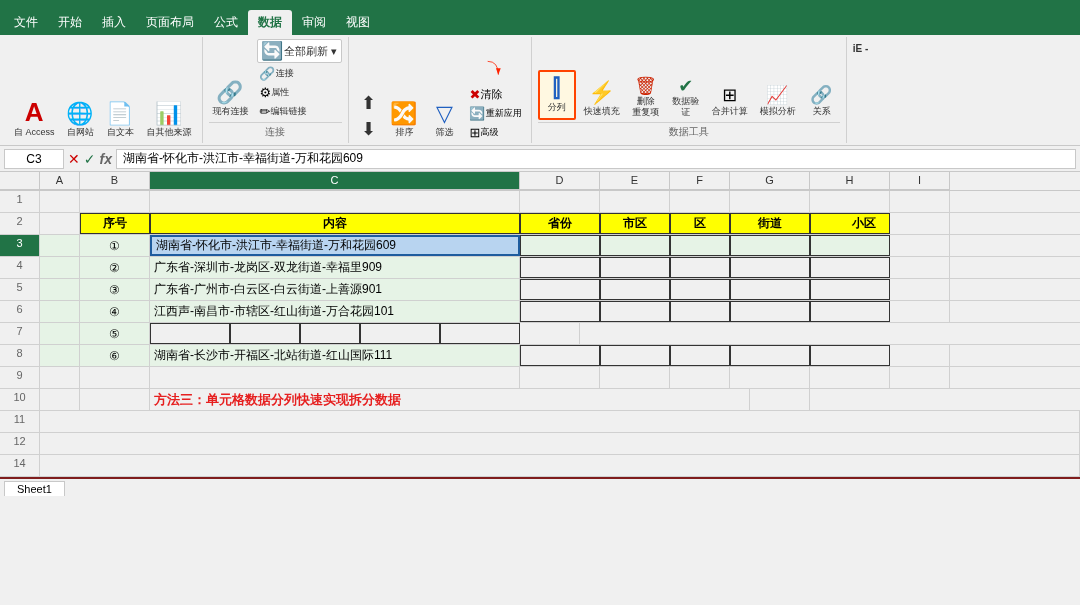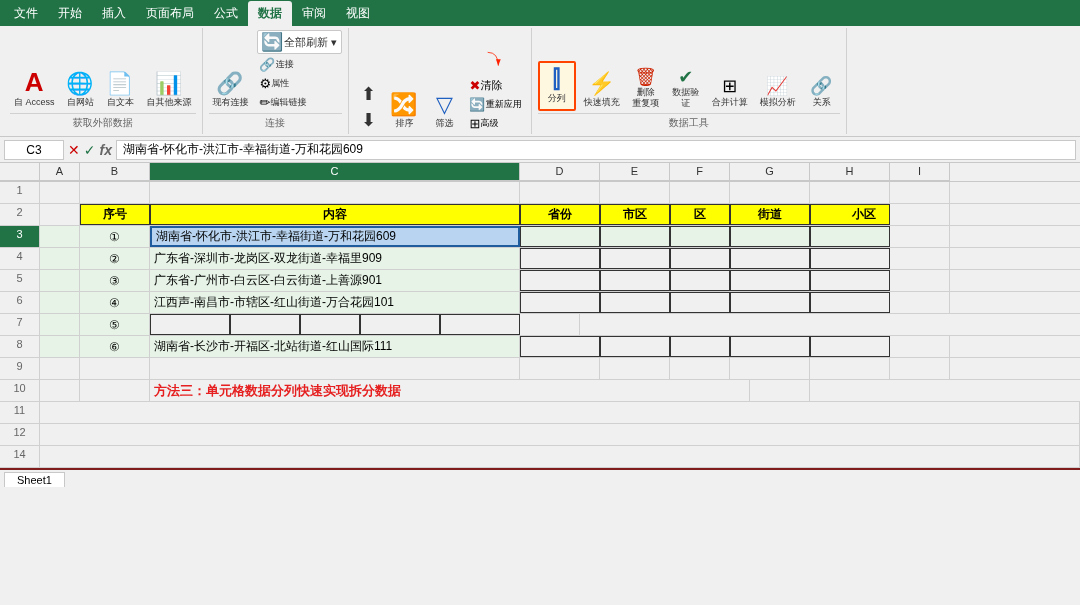"文件" .ribbon-tabs { height: 26px -> 35px }
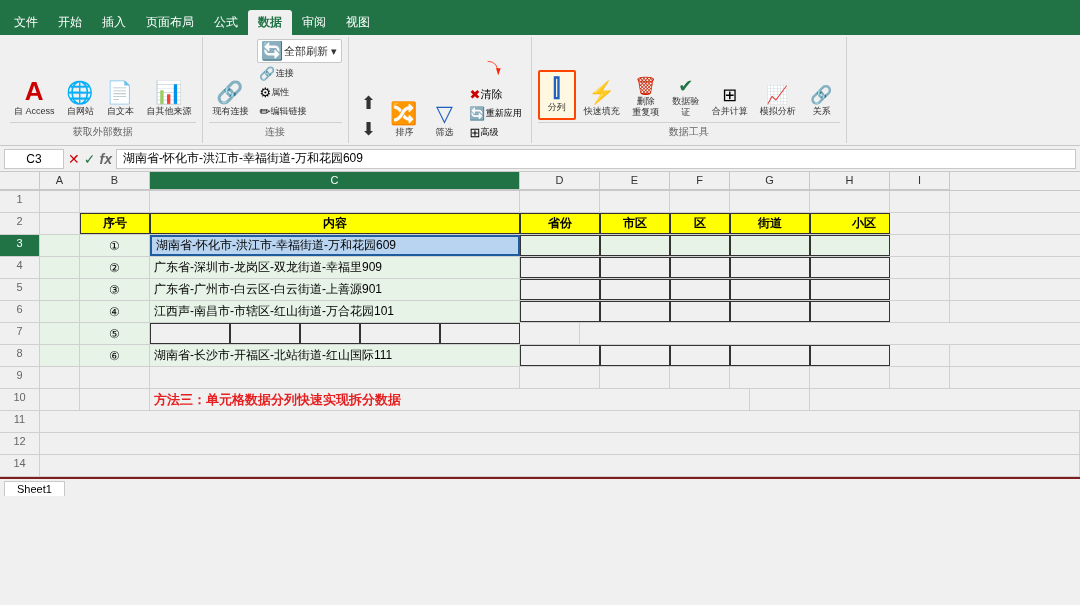"iE -" div { html: none -> <div> <div>iE -</div> </div> }
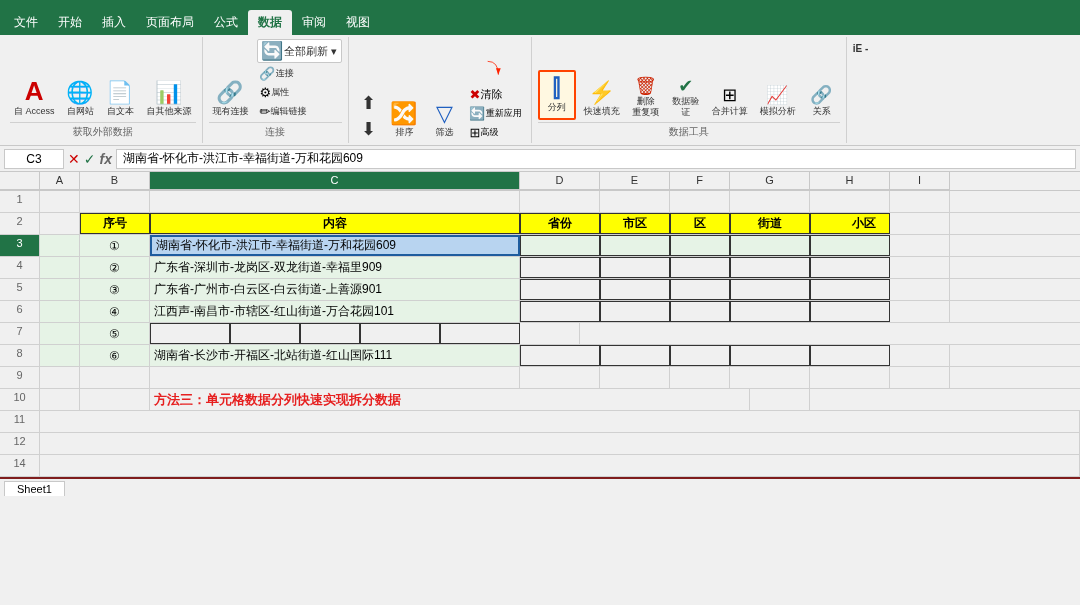"获取外部数据" div.ribbon-group-label { html: <div>获取外部数据</div> -> none }
